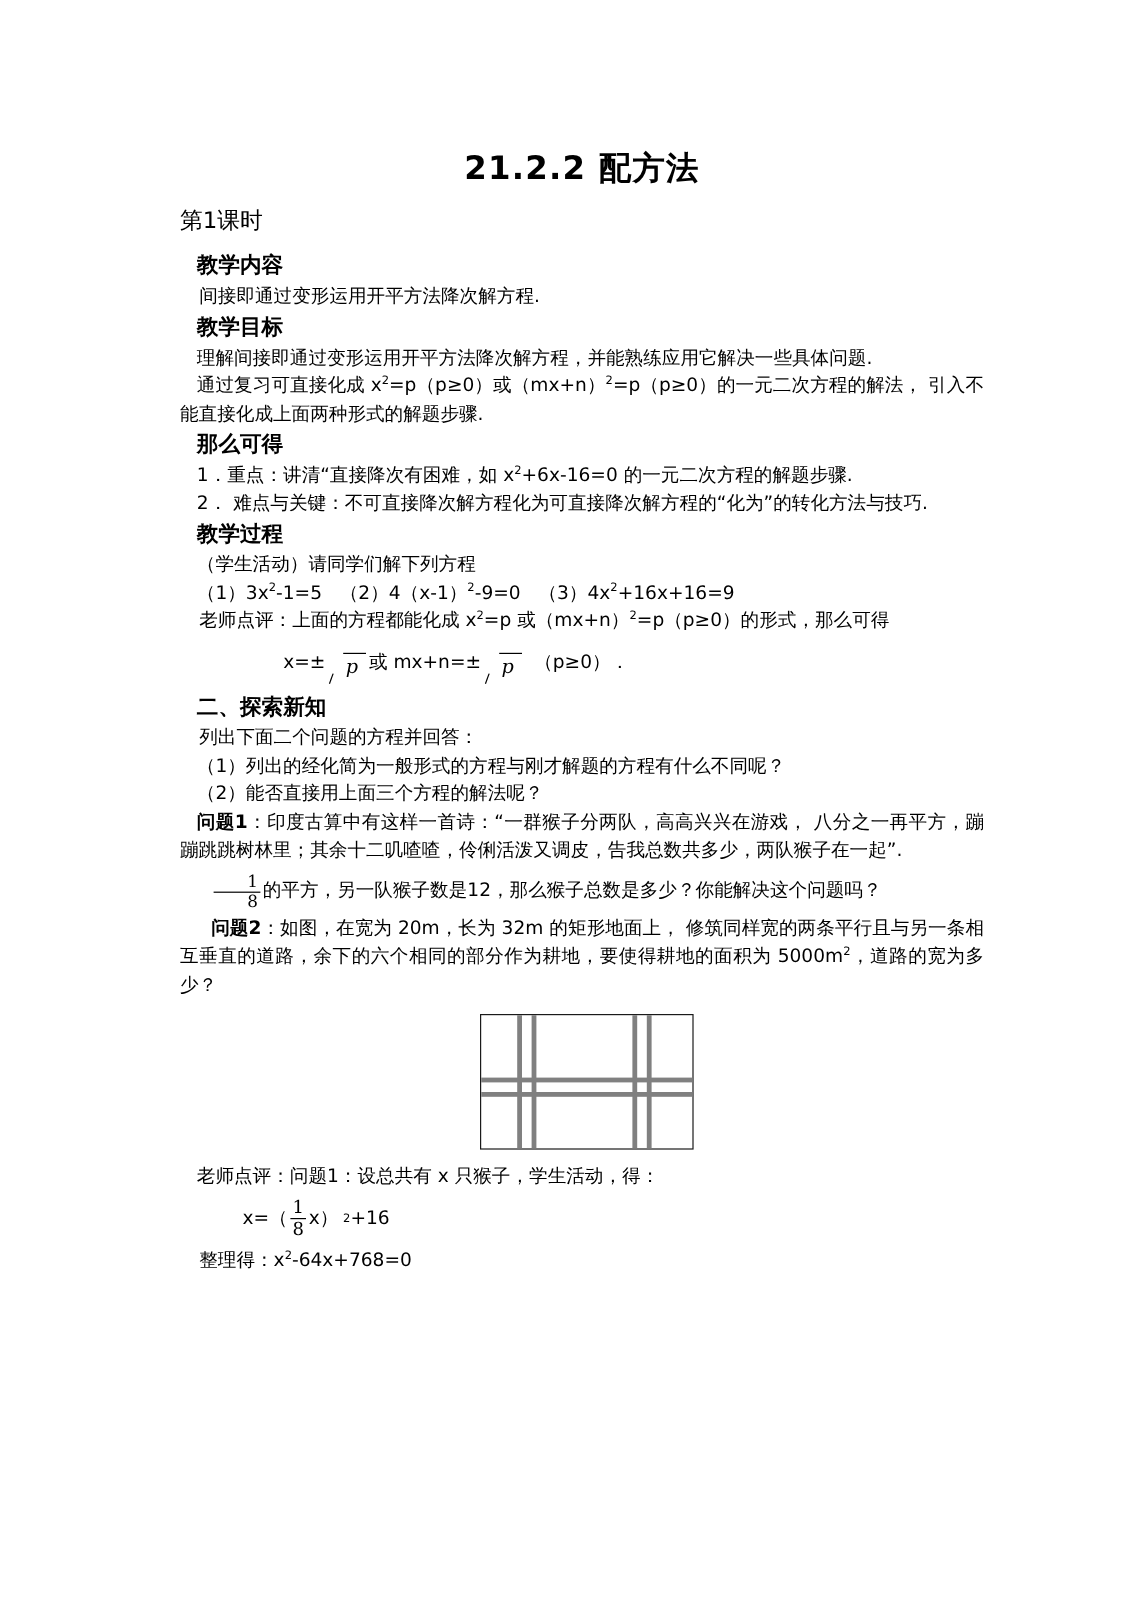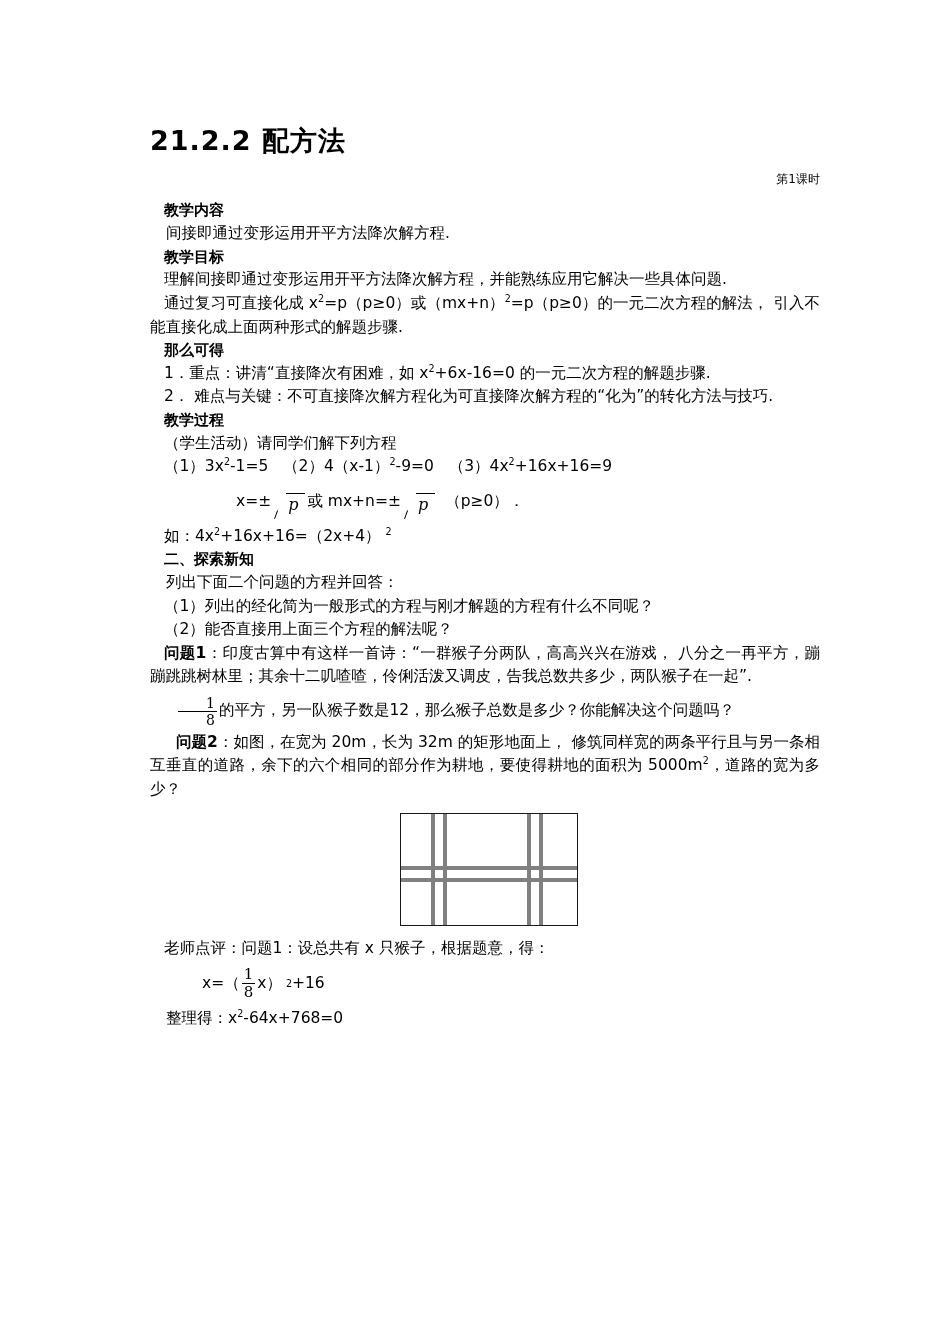"21.2.2 配方法" .doc-title { text-align: none -> center }
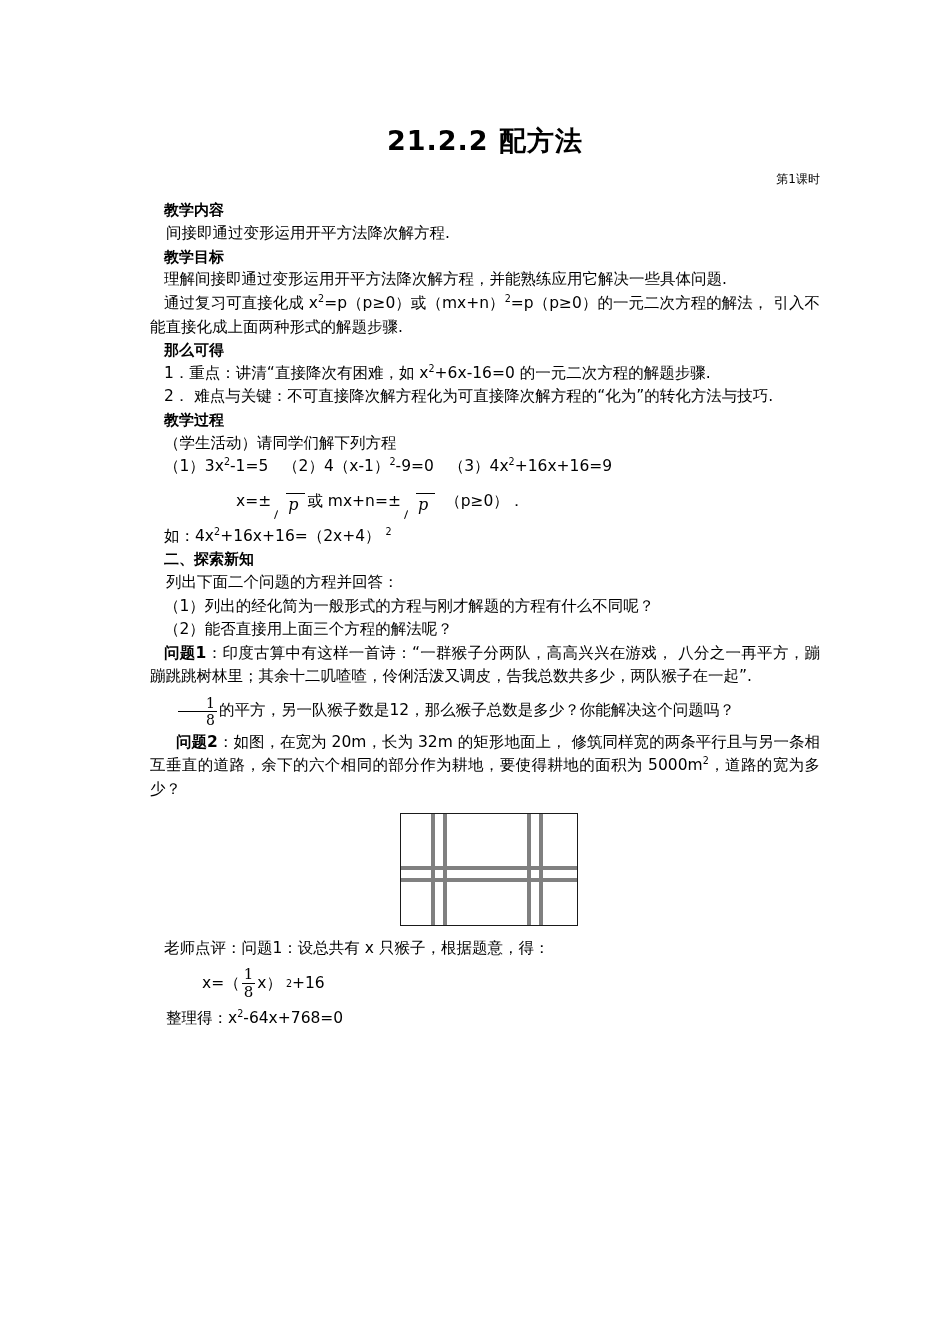"第1课时" .doc-subtitle { font-size: 12px -> 19px; text-align: right -> left }
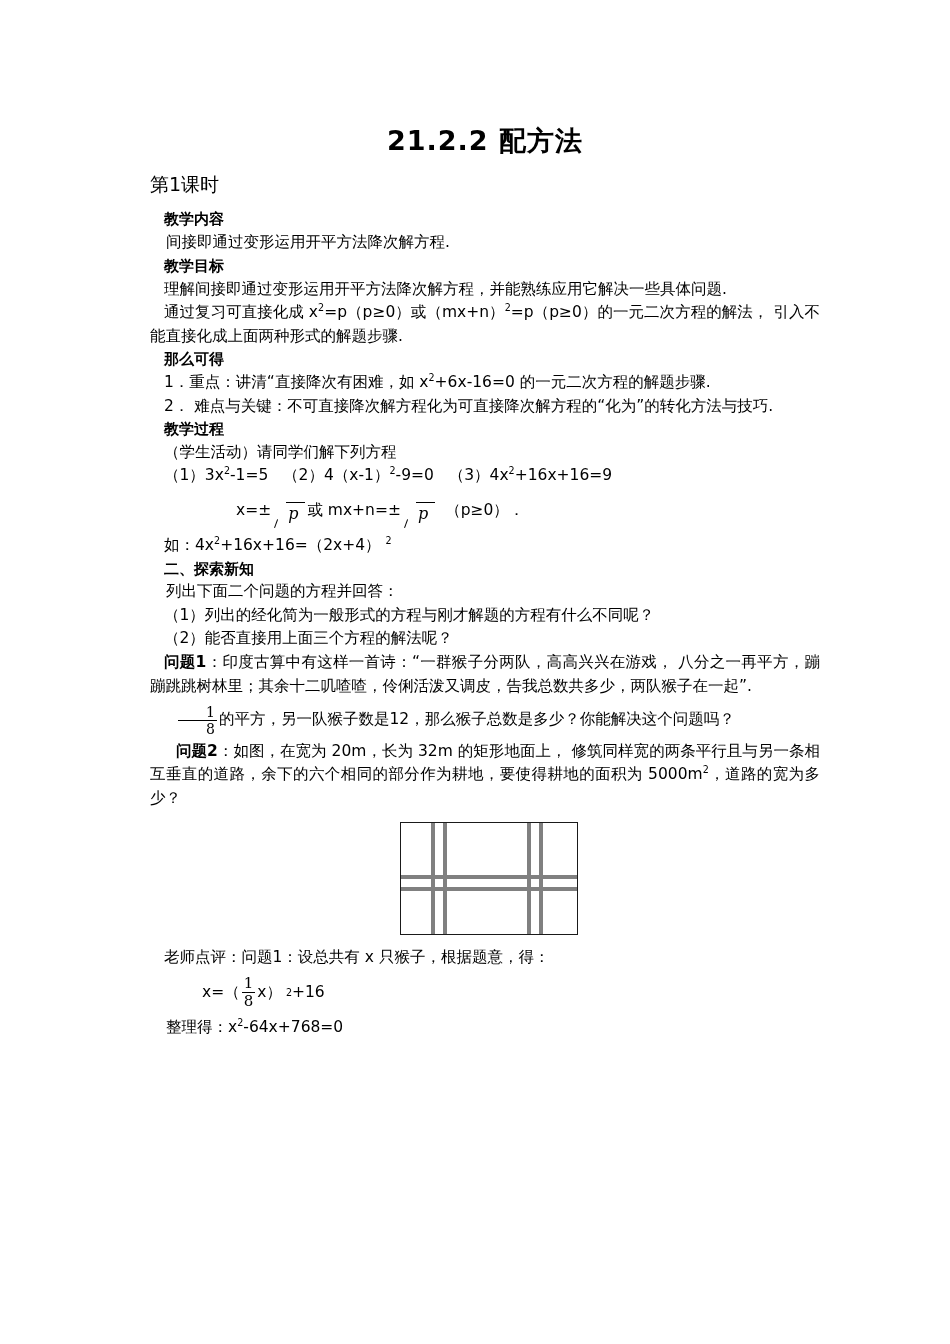"教学内容" .sec-head { font-size: 15px -> 18px }
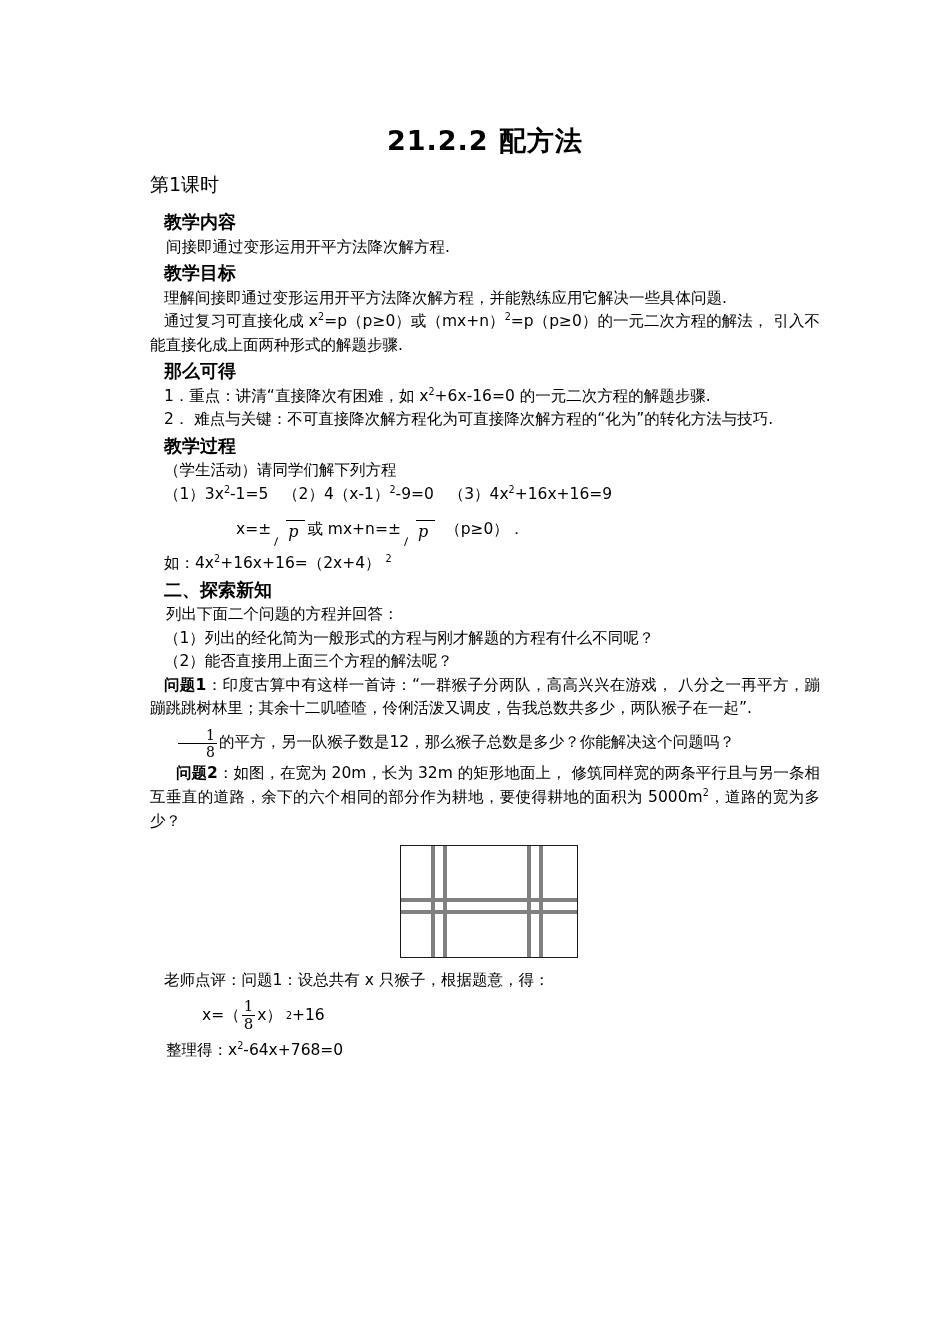"老师点评：上面的方程都能化成 x2=p" p.body { html: none -> <p><span>老师点评：上面的方程都能化成 x</span><sup>2</sup><span>=p 或（mx+n）</span><sup>2</sup><span>=p（p≥0）的形式，那么可得</span></p> }
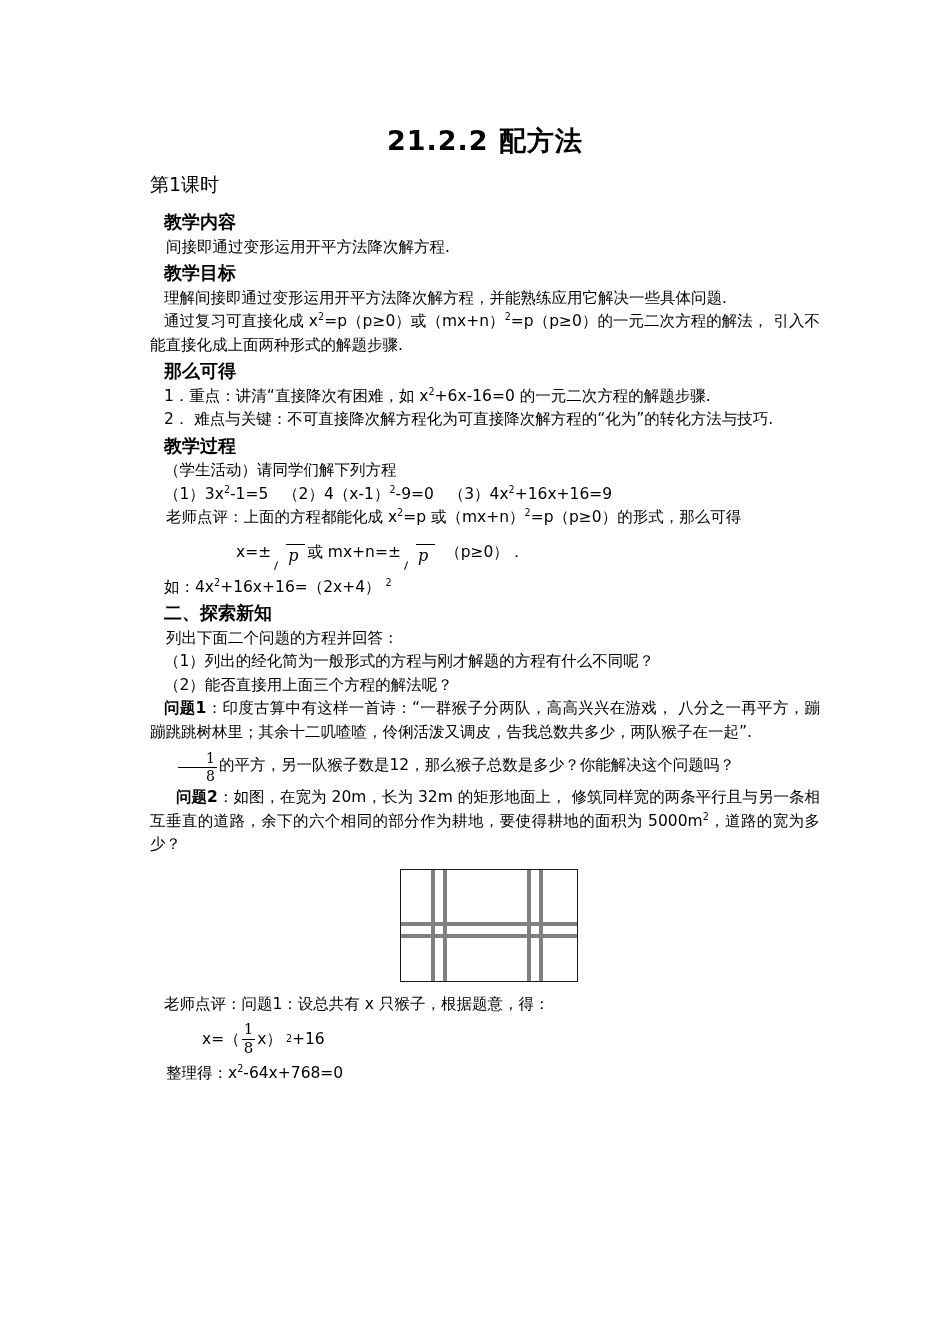"如：4x2+16x+16=（2x+4） 2" p.body { html: <p><span>如：4x</span><sup>2</sup><span>+16x+16=（2x+4）</span>&nbsp;<sup>2</sup></p> -> none }
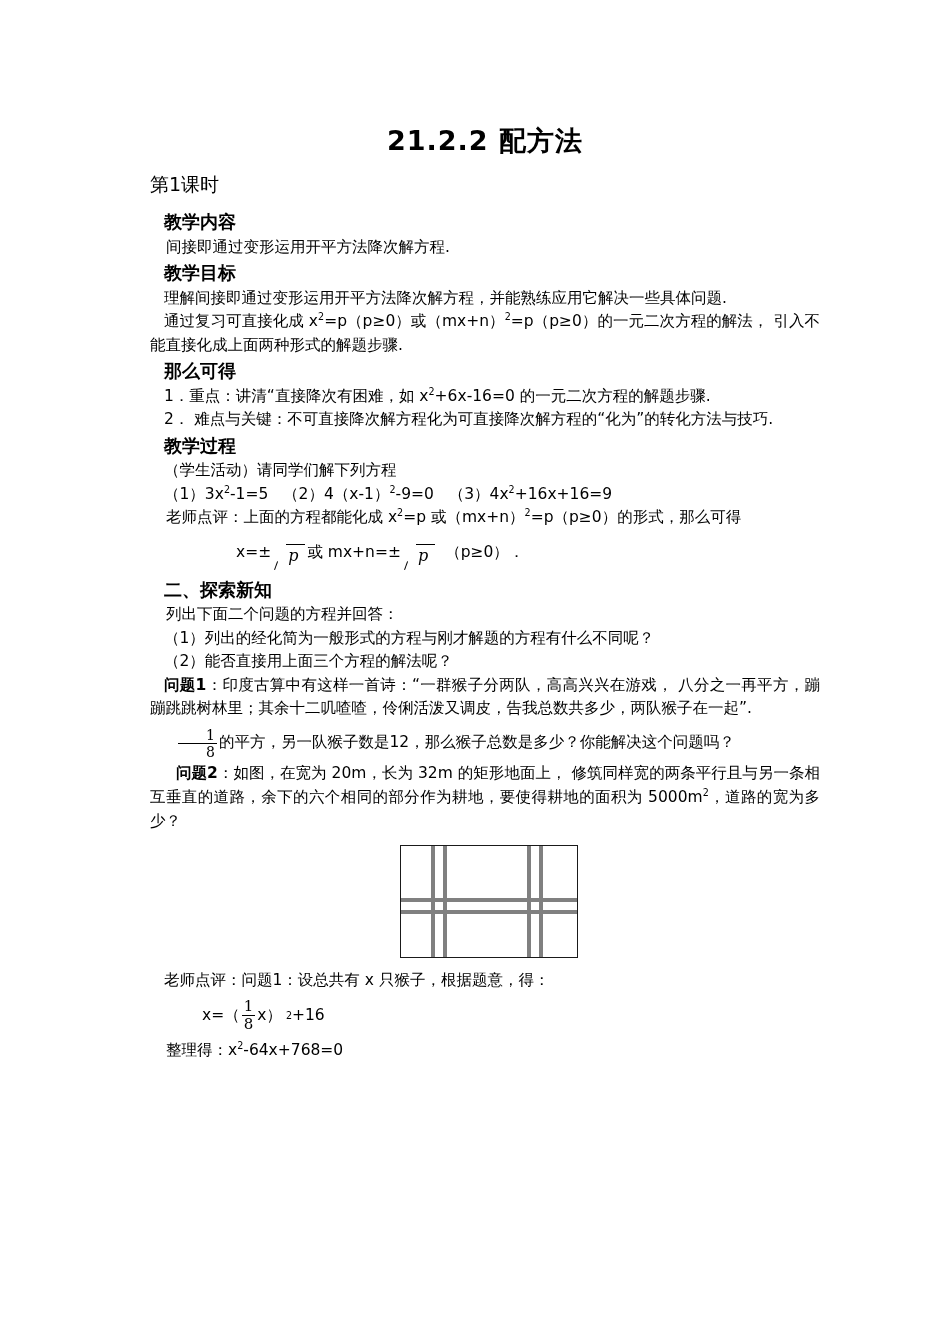"老师点评：问题1：设总共有 x 只猴子，根据题意，得：" p.body { text: 根据题意 -> 学生活动 }
